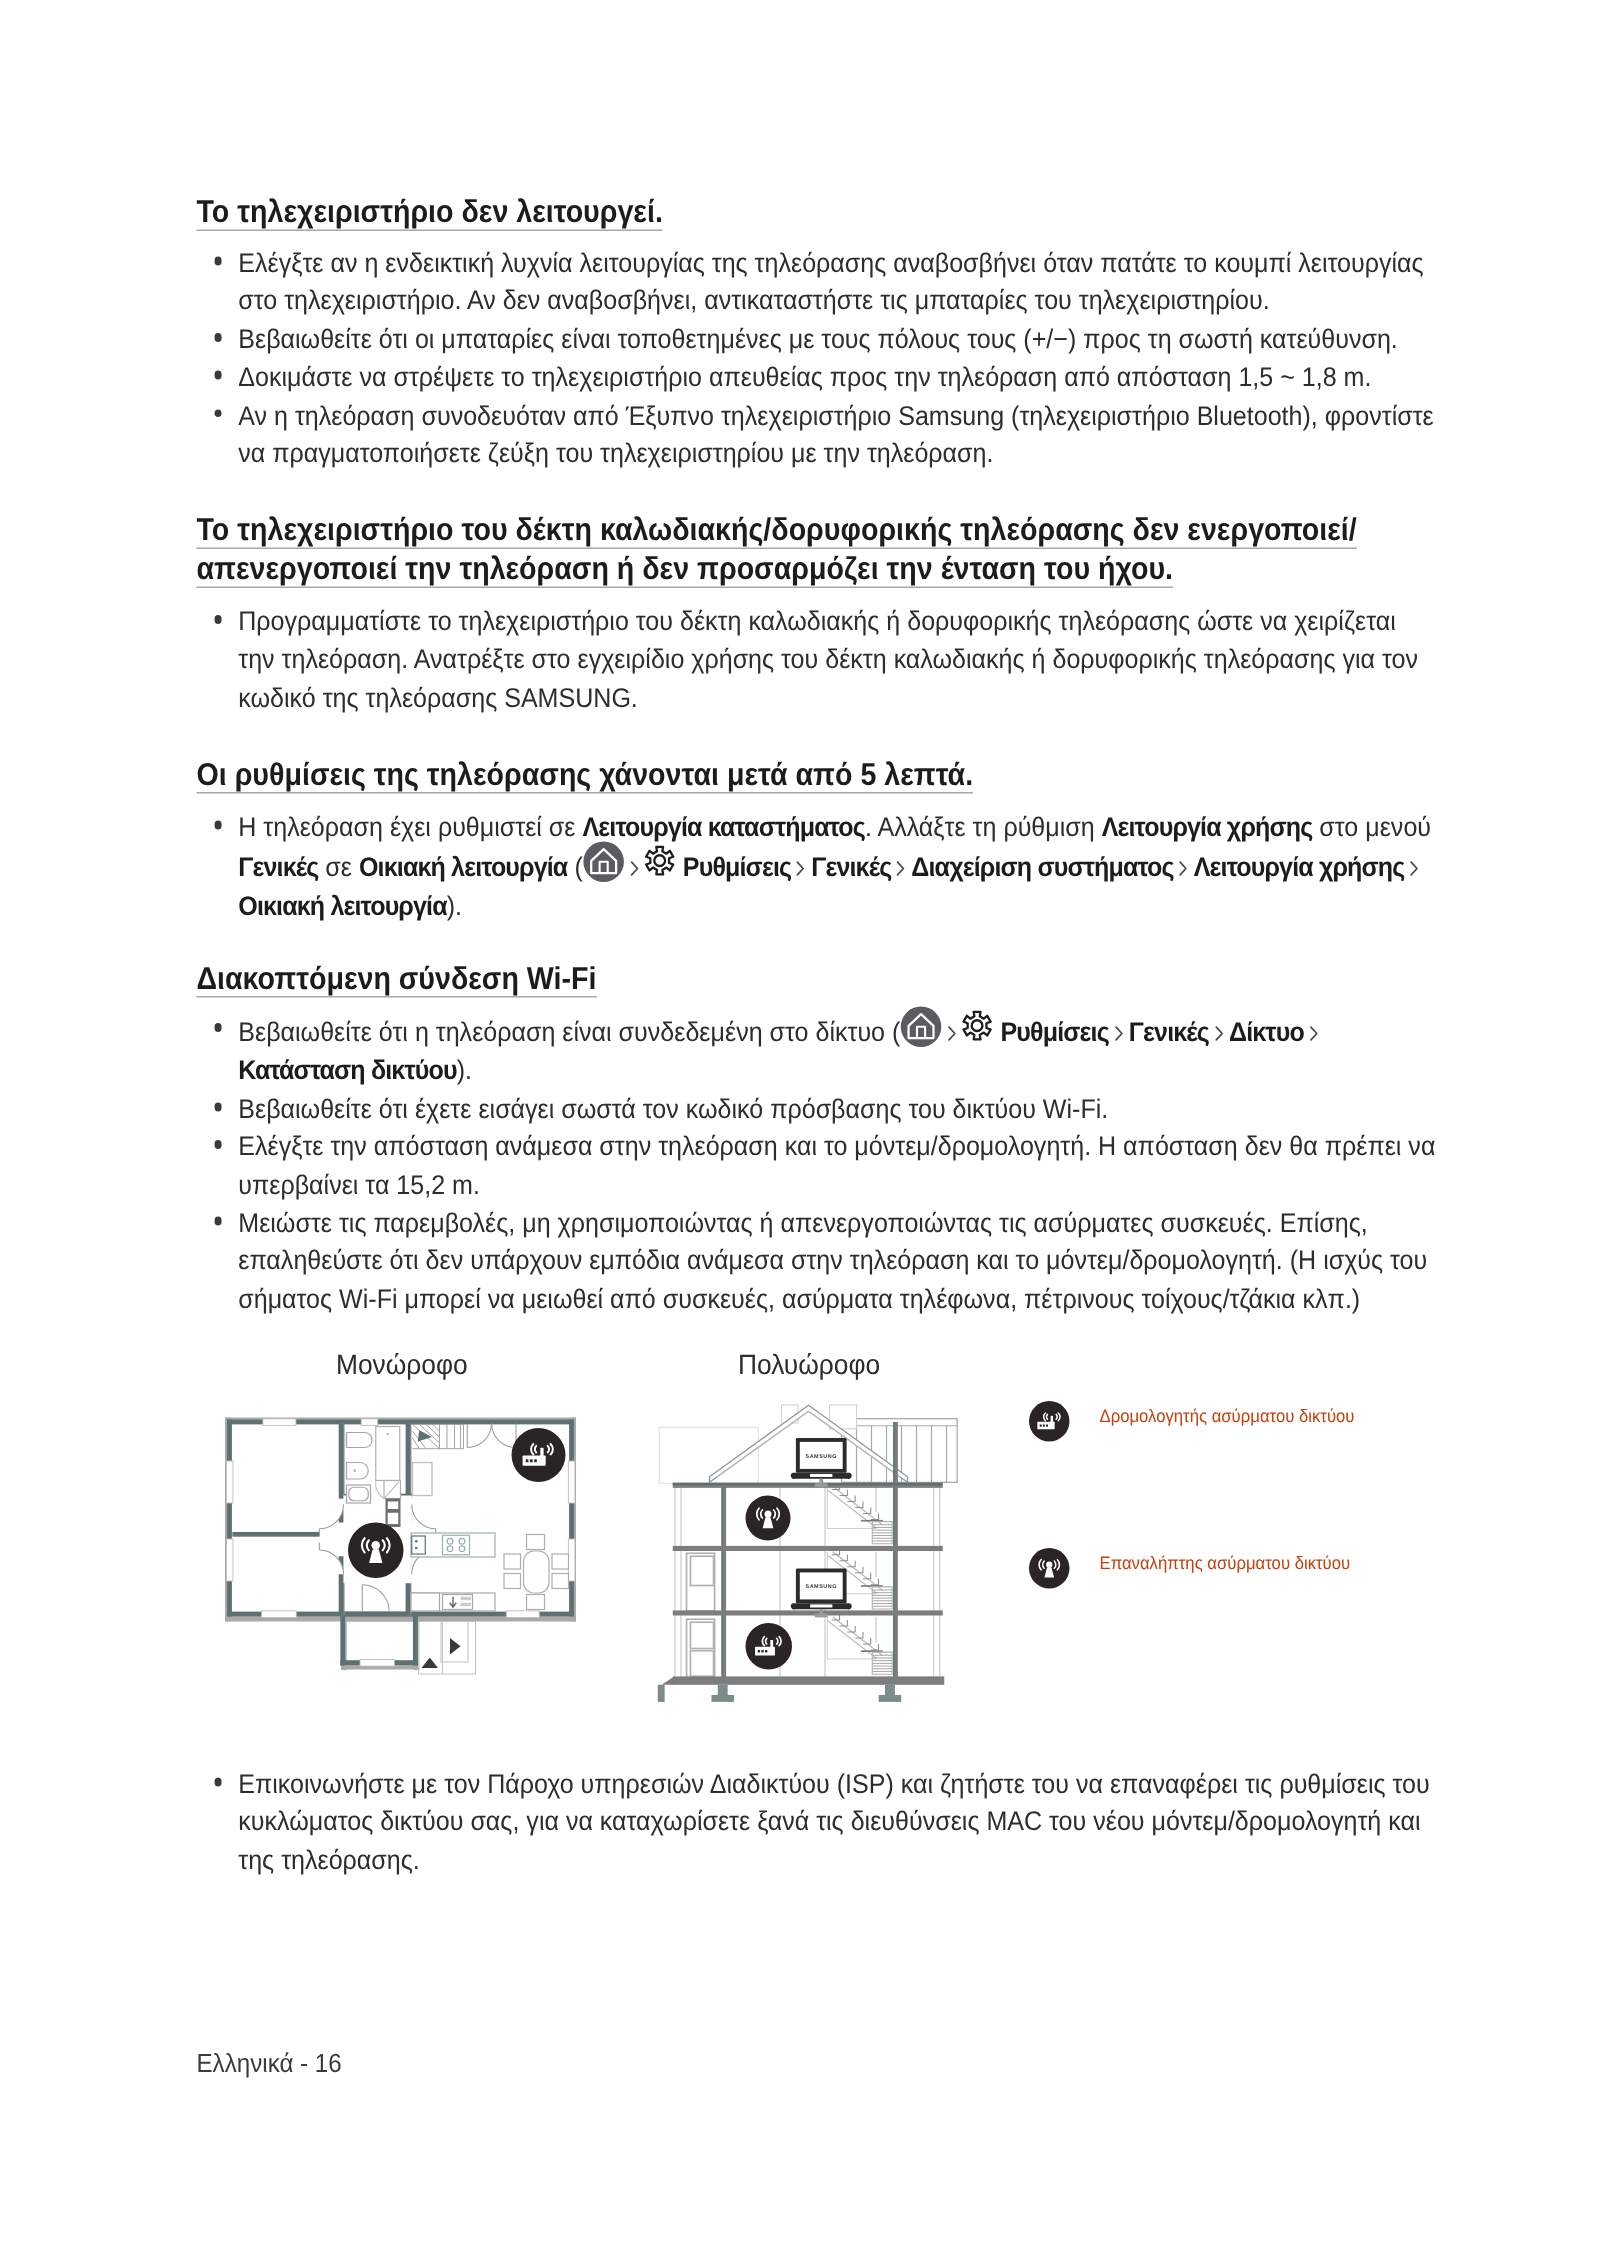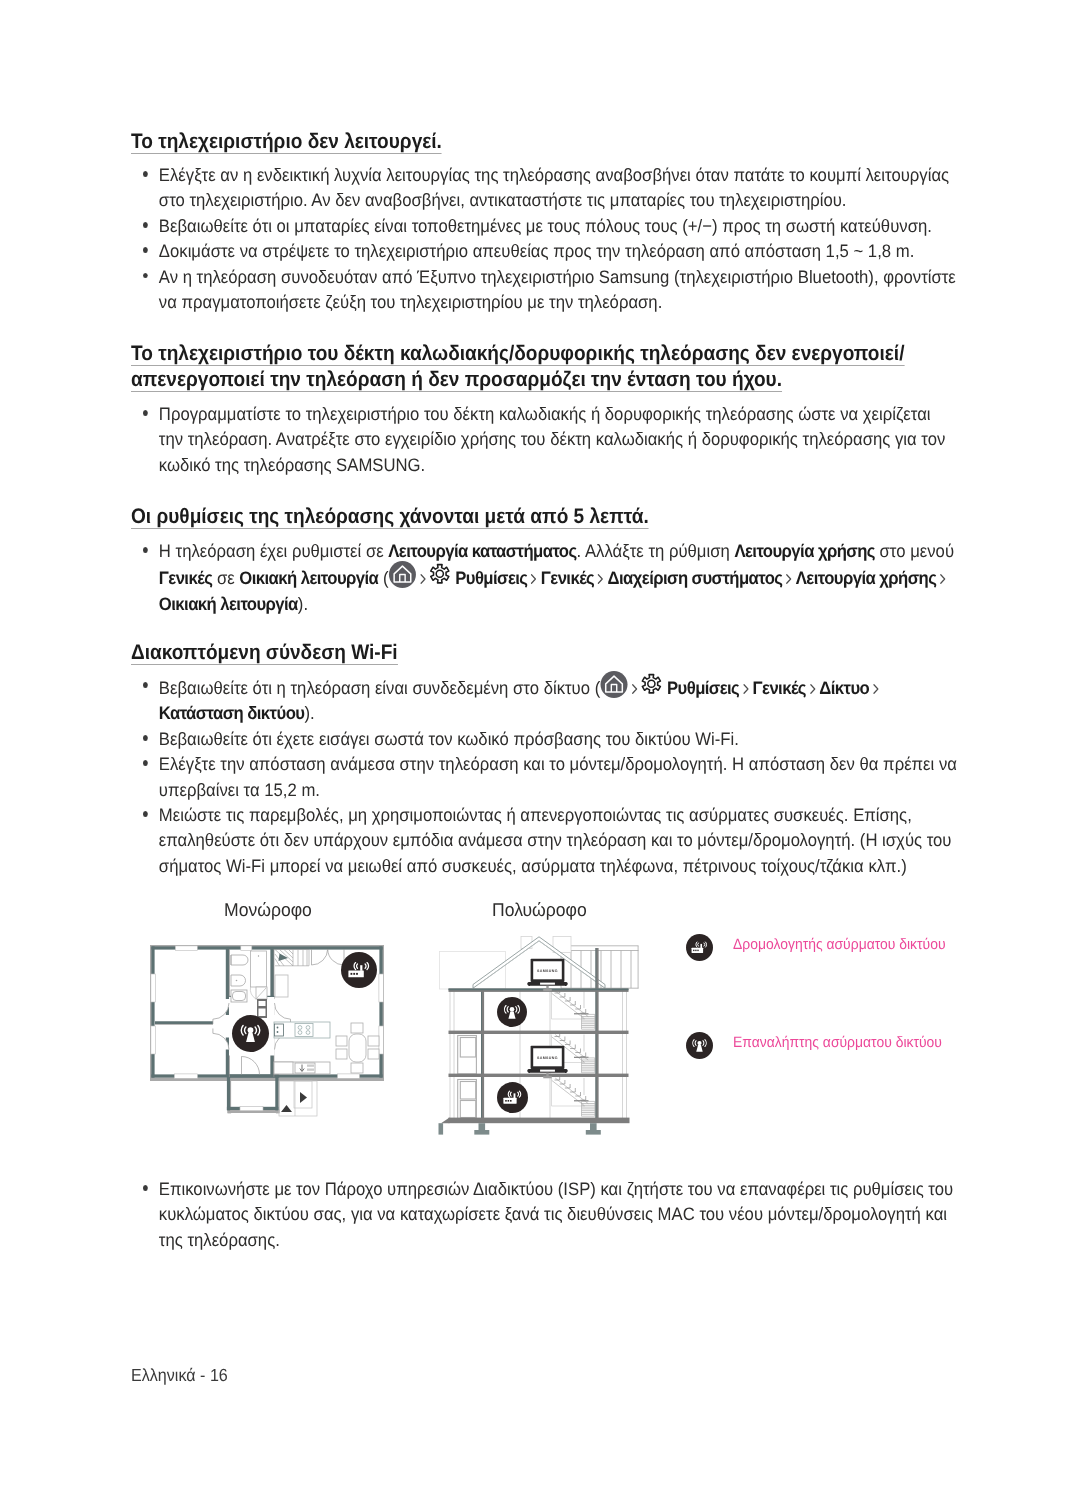"Δρομολογητής ασύρματου δικτύου" .legrow { color: #ec4899 -> #c2410c; font-size: 15px -> 12px }
